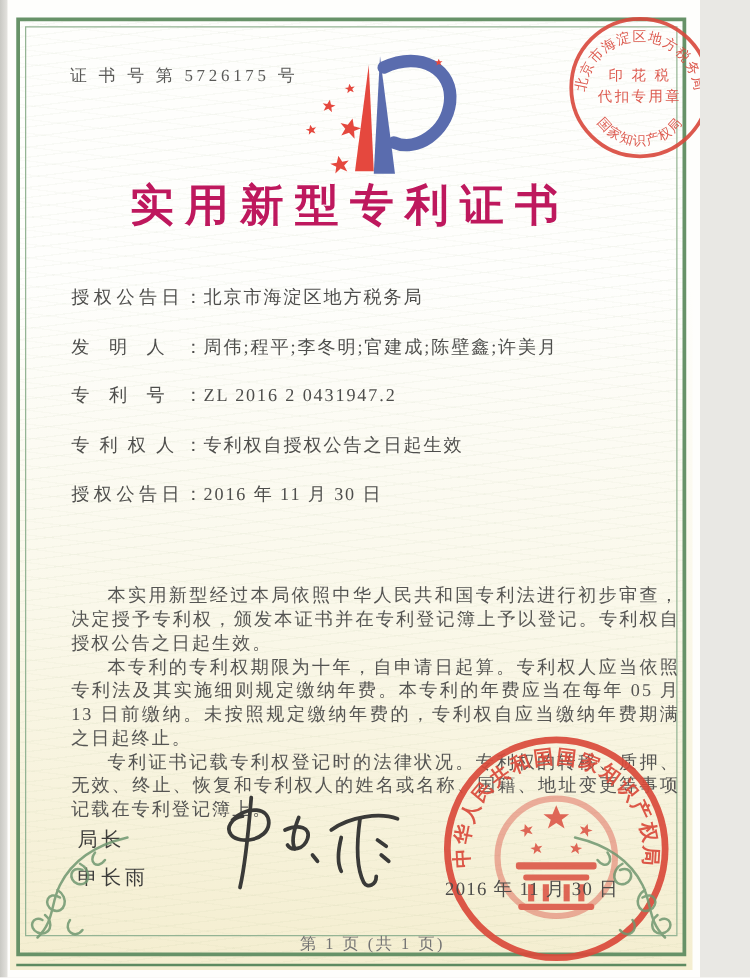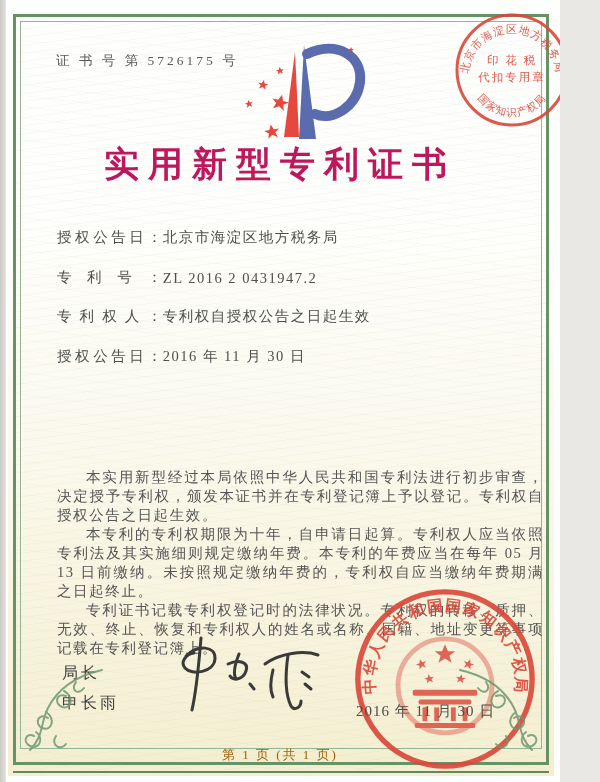"发明人：周伟;程平;李冬明;官建成;陈壁鑫;许美月" div.frow { html: none -> <div> <span>发明人：</span><span>周伟;程平;李冬明;官建成;陈壁鑫;许美月</span> </div> }
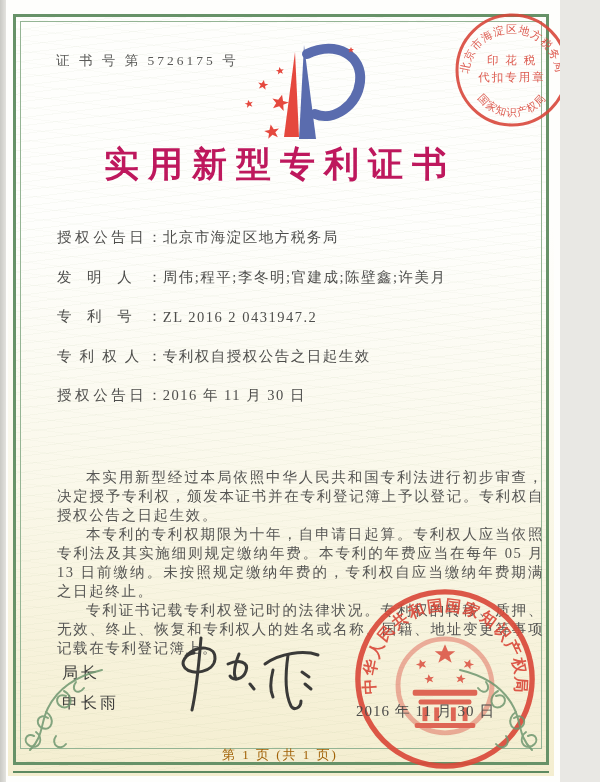"局长" .director { font-family: Liberation Serif, serif -> Liberation Mono, monospace }
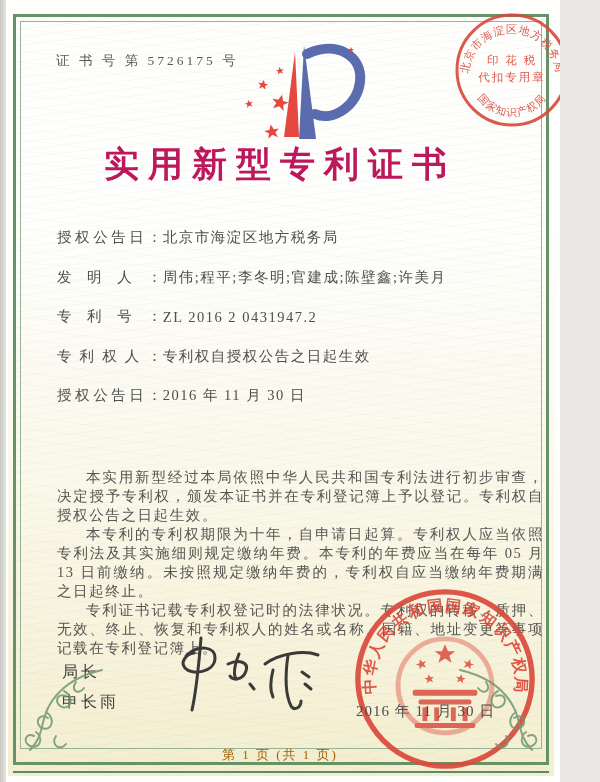"第 1 页 (共 1" .footer { color: #a16207 -> #737373; padding-left: none -> 18px }
